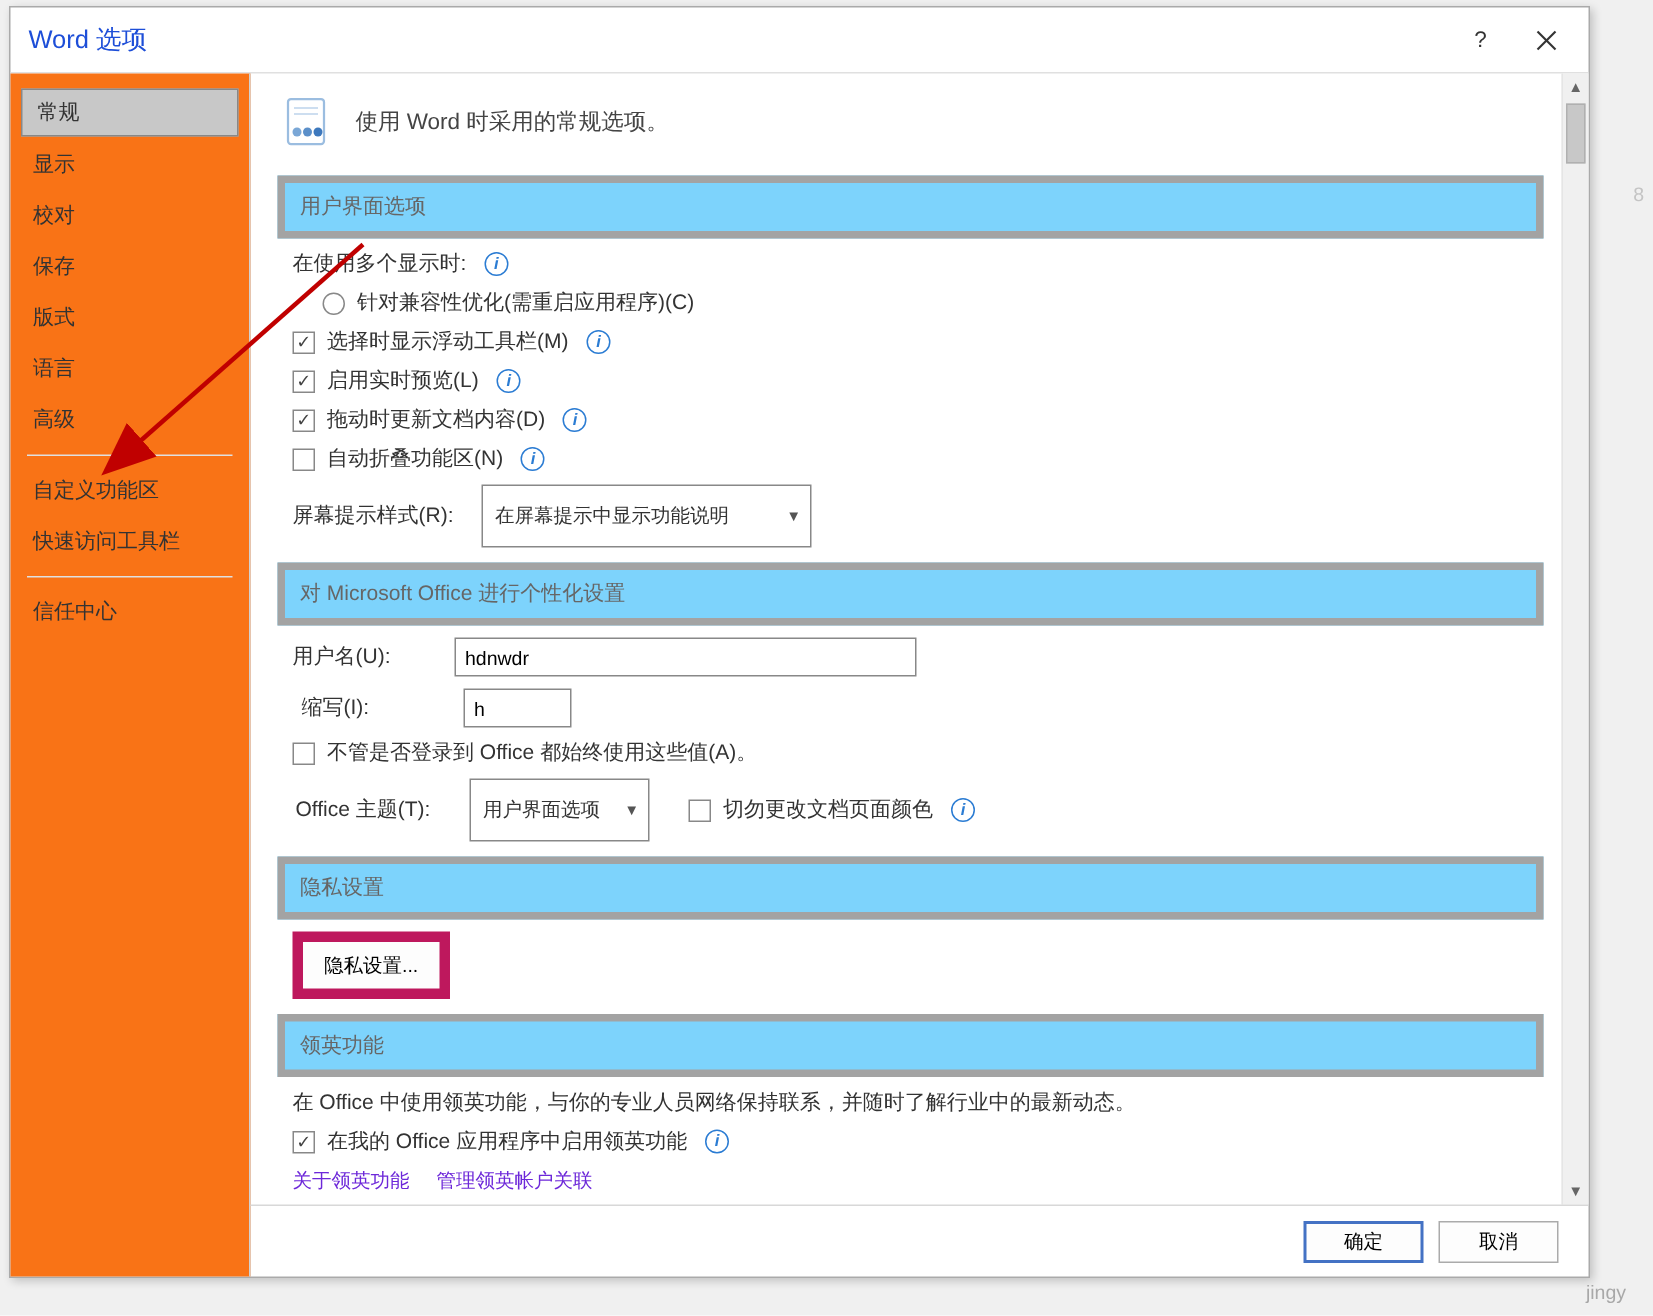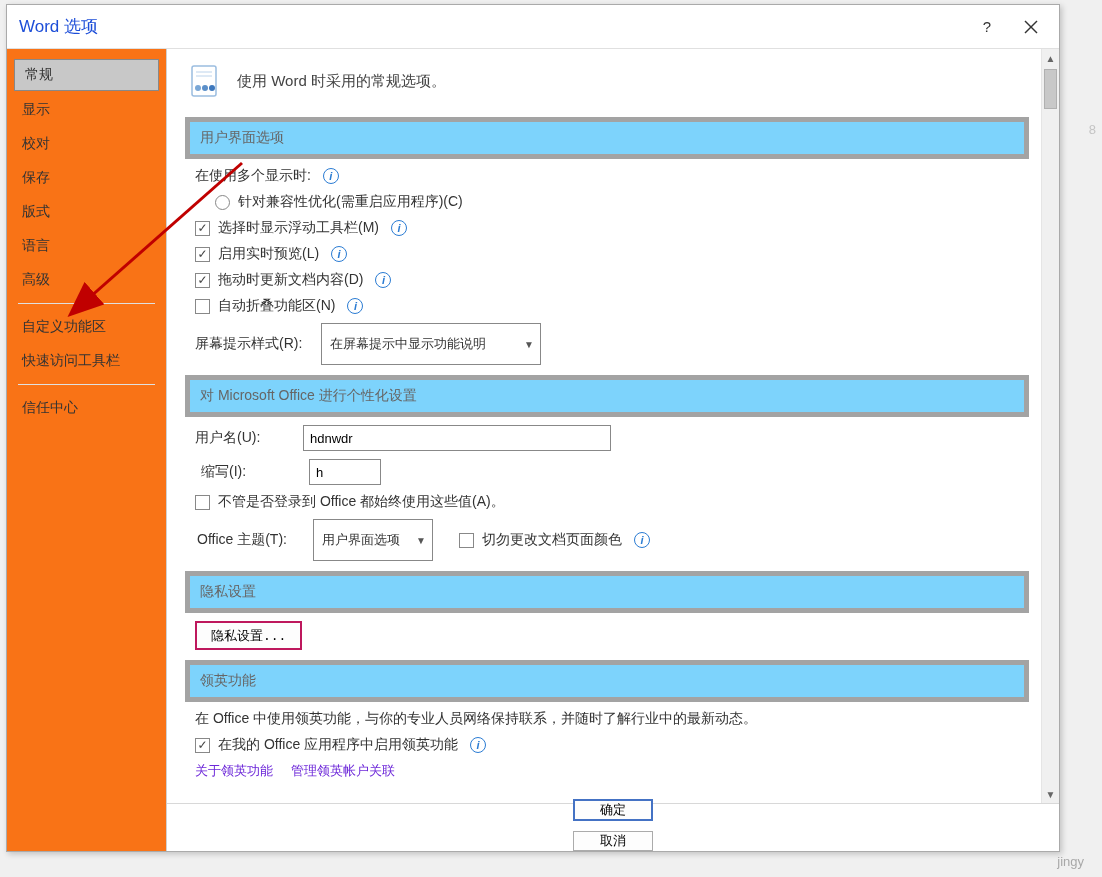"隐私设置..." .btn-small { border: 2px solid #be185d -> 7px solid #be185d; font-family: Liberation Mono, monospace -> none; height: 29px -> 45px }
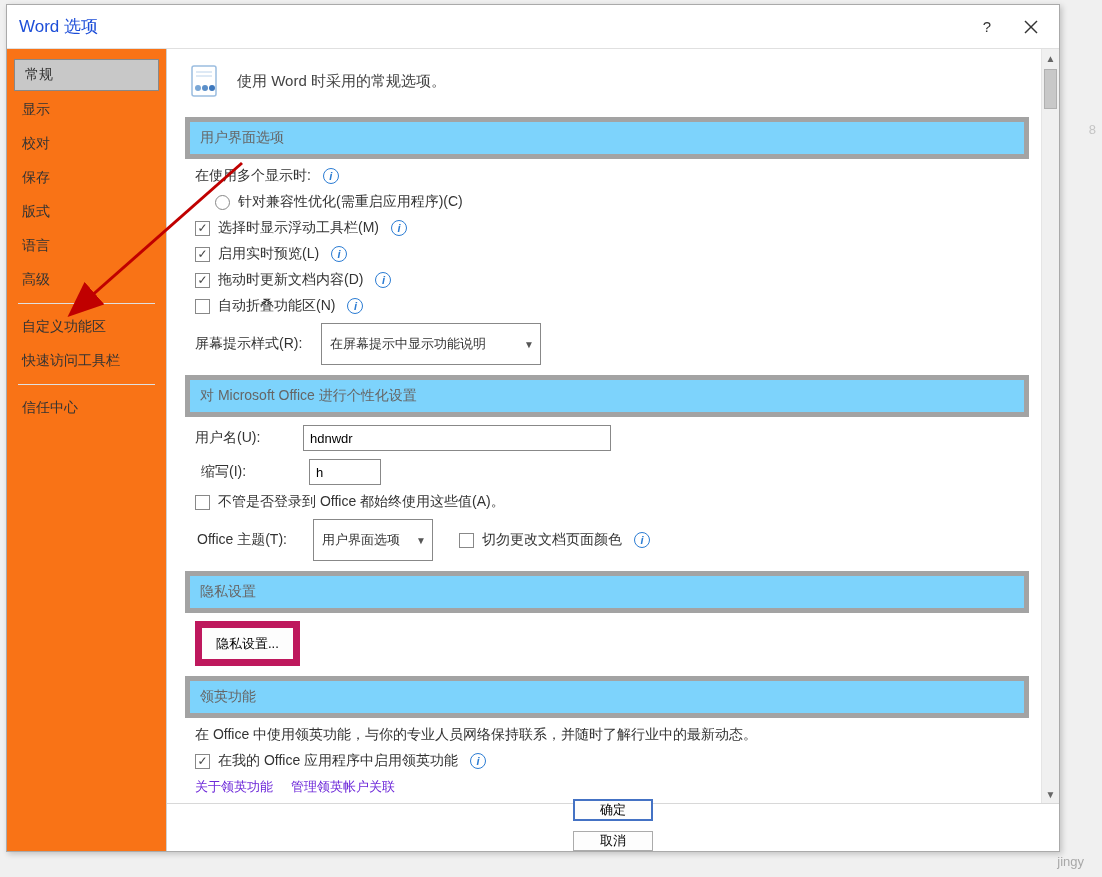"确定" .footer { flex-direction: column -> none }
